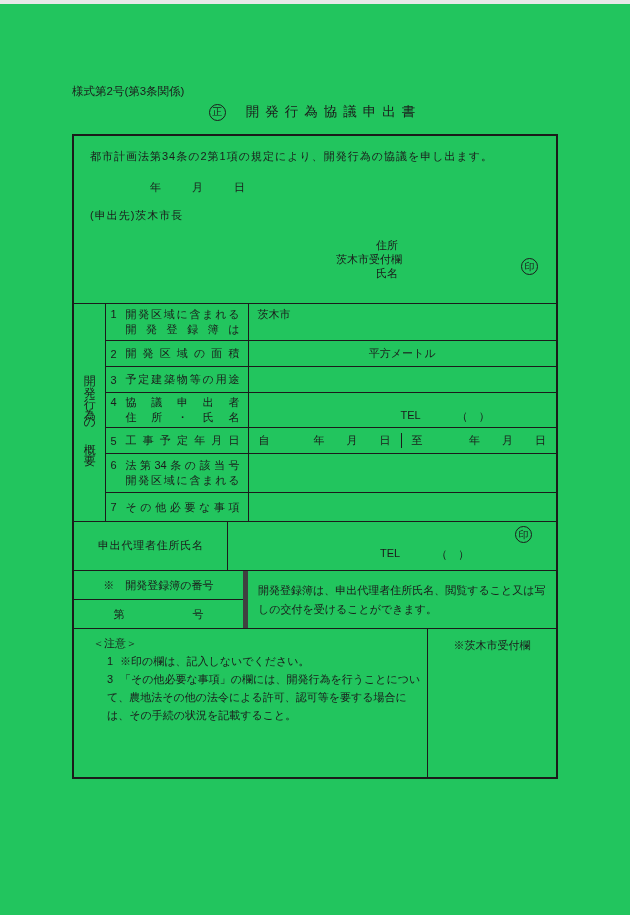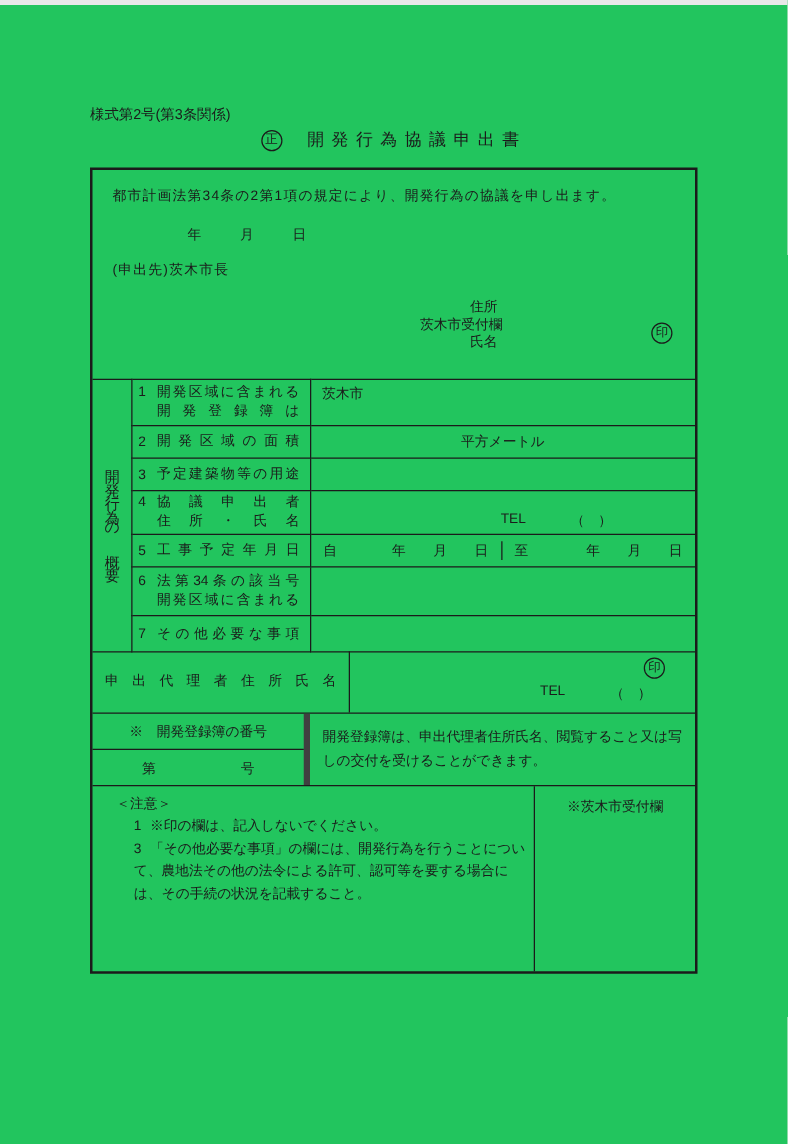"申出代理者住所氏名" .agent-label { padding: 0 10px -> 0 24px; width: 206px -> 154px }
